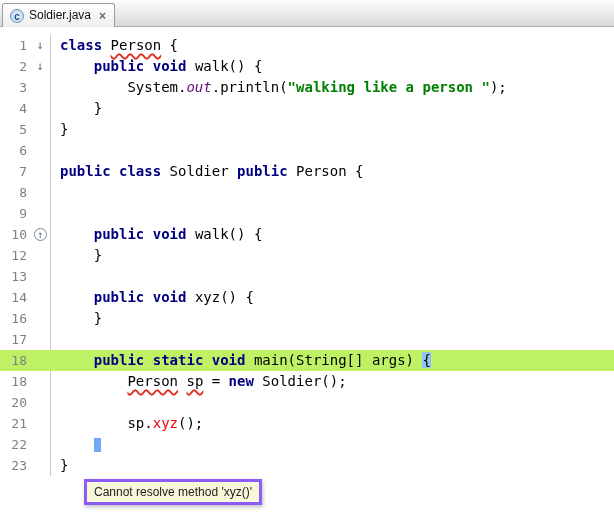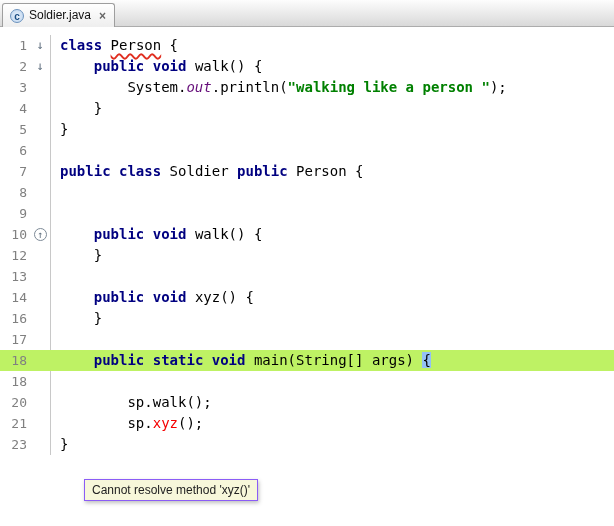"Person sp = new Soldier();" span.codetext { html: none -> <span><span> </span><span>Person</span><span> </span><span>sp</span><span> = </span><span>new</span><span> Soldier();</span></span> }
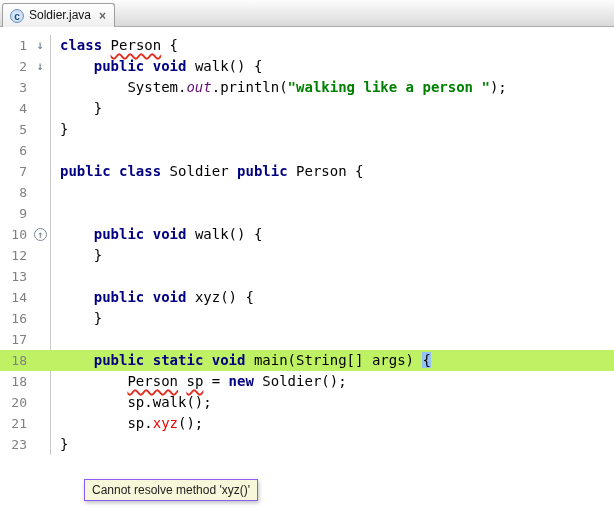"sp.walk();" span.codetext { html: <span><span> sp.walk();</span></span> -> none }
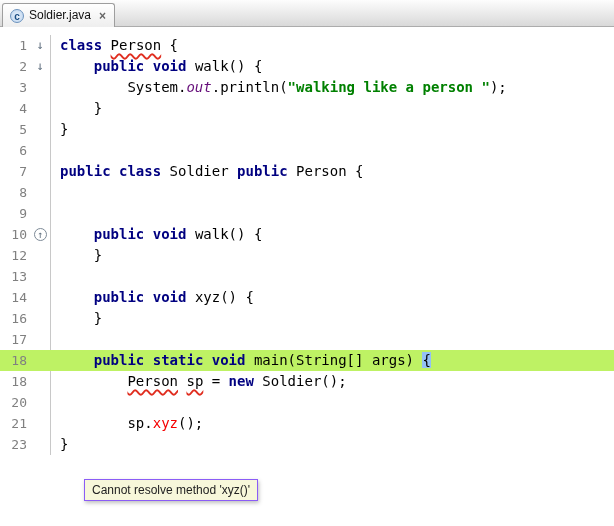"22" div.line { html: none -> <div><span>22</span><span></span><span></span><span><span> </span><span></span></span></div> }
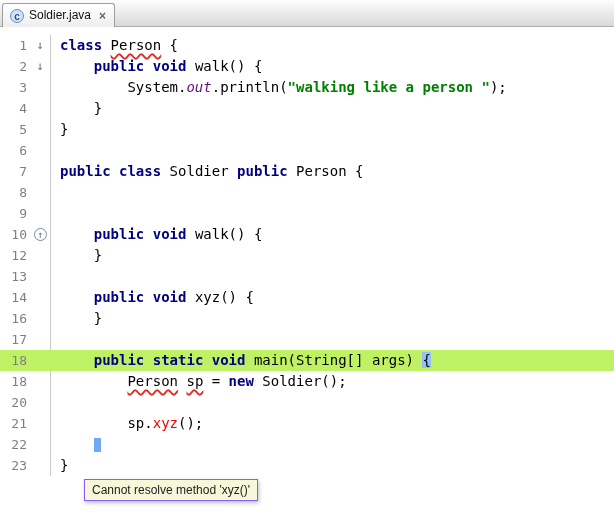"Cannot resolve method 'xyz()'" .tooltip { border: 1px solid #8b5cf6 -> 3px solid #8b5cf6 }
